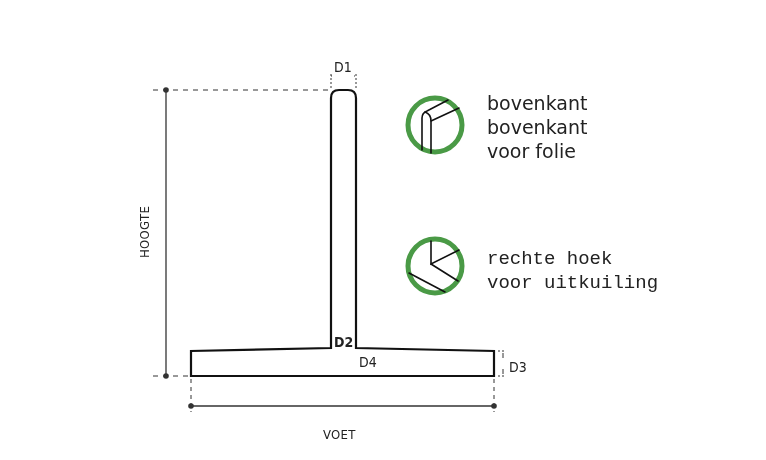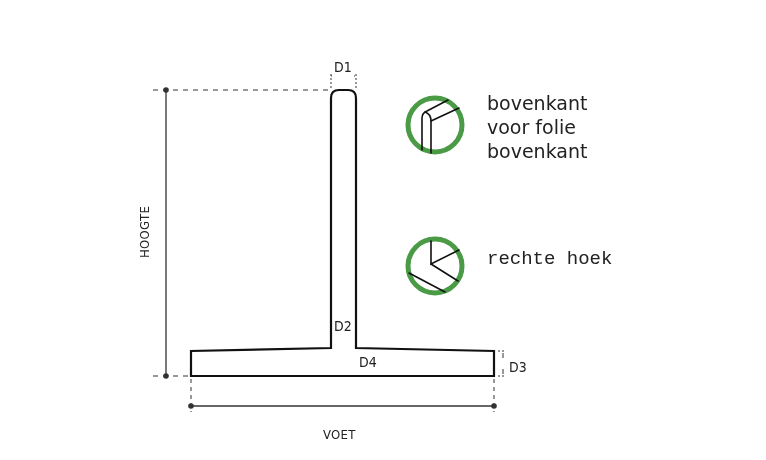"voor folie" span { order: before "bovenkant" -> after "bovenkant" }
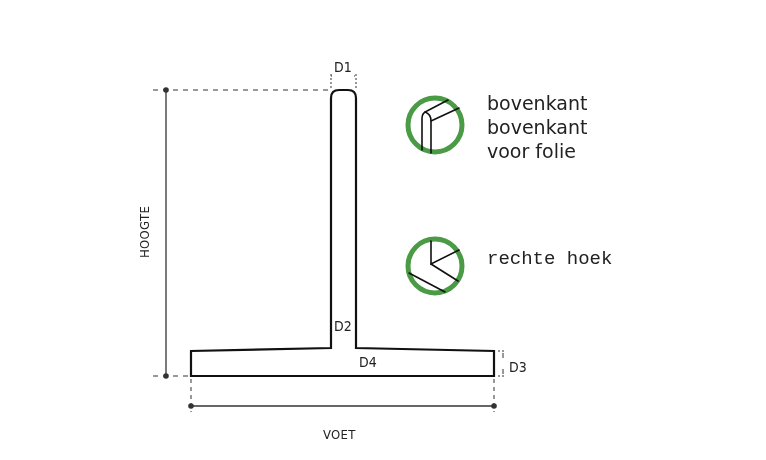"voor uitkuiling" span { html: none -> <span>voor uitkuiling</span> }
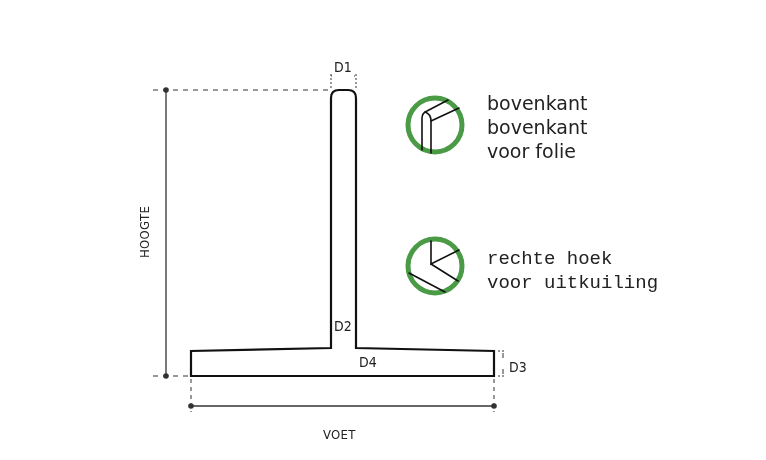"D2" div.lbl { font-weight: none -> bold; top: 318px -> 334px }
